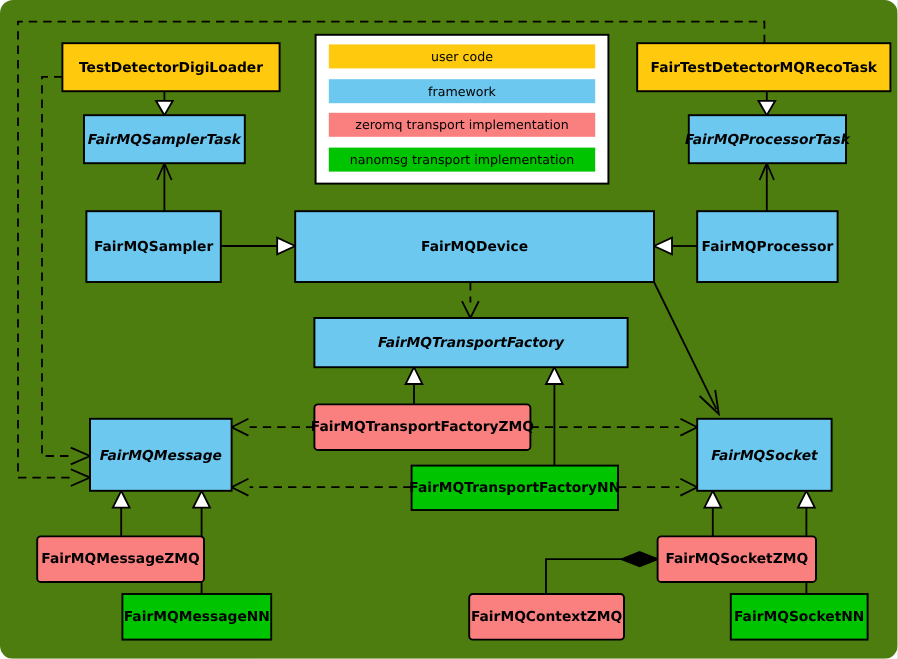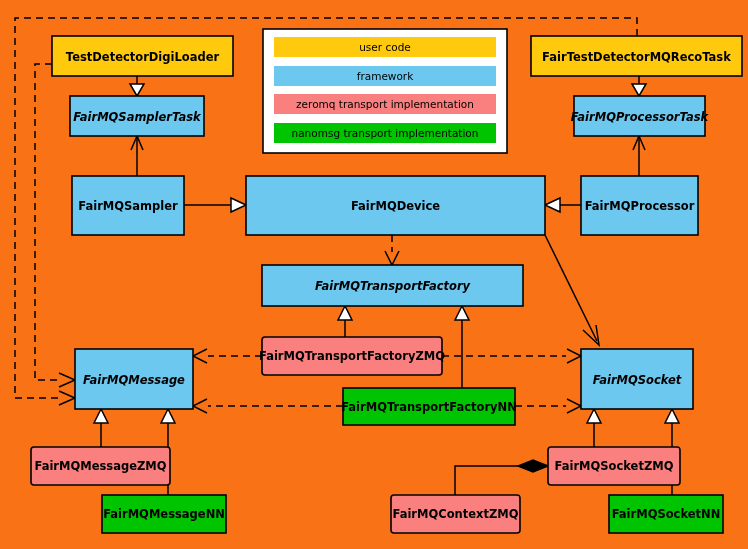"user code" #diagram-root { background: #f97316 -> #4d7c0f; border-radius: none -> 11px }
